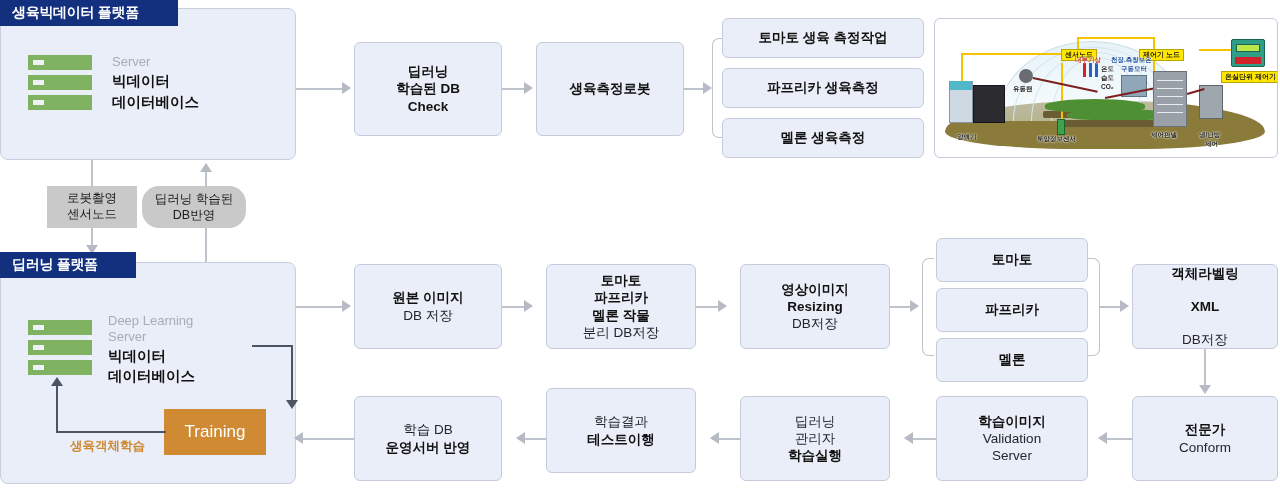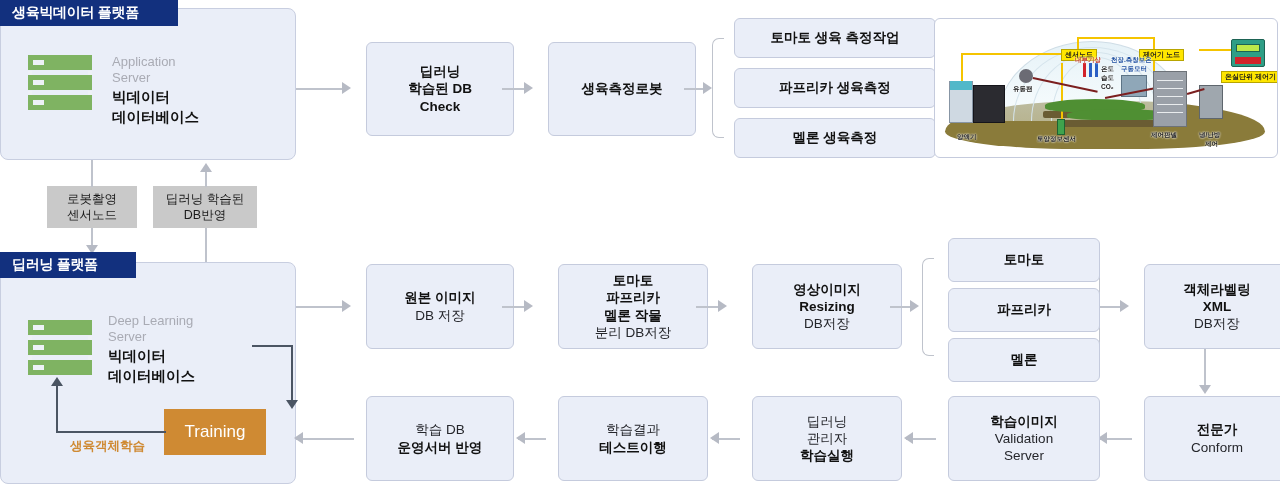"토마토 생육 측정작업" .node { margin-left: 12px -> none }
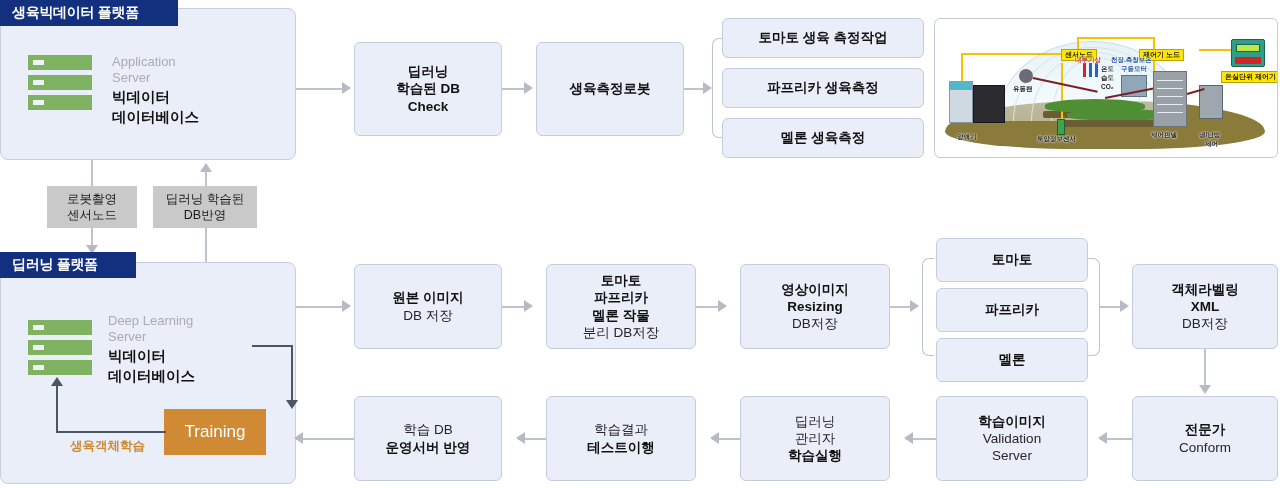"Application" div.sub { html: <div>Application</div> -> none }
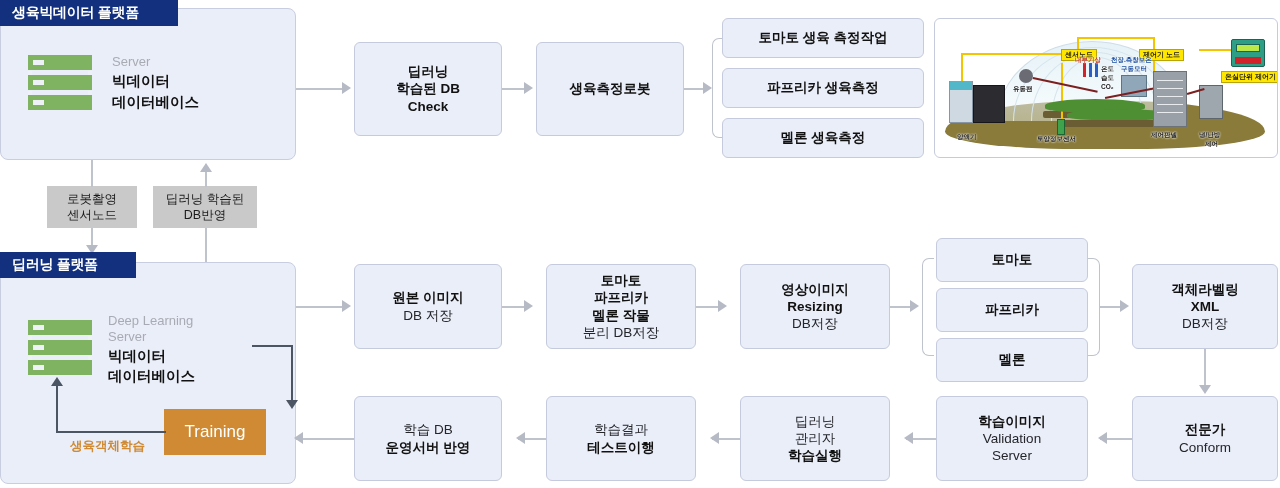"로봇촬영" div.glabel { font-family: none -> Liberation Mono, monospace }
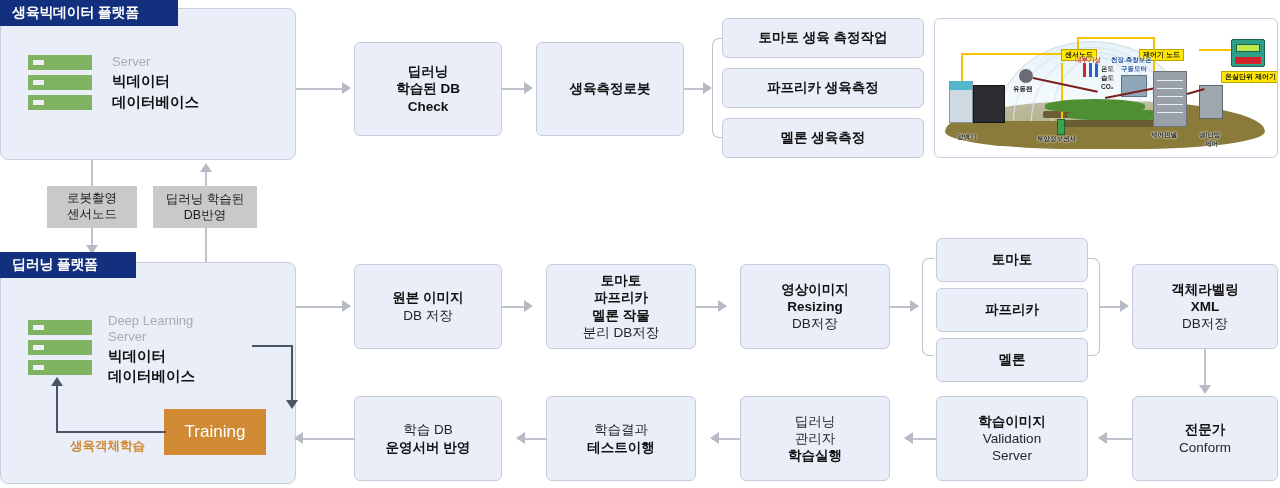"딥러닝 학습된" div.glabel { border-radius: none -> 17px; left: 153px -> 142px }
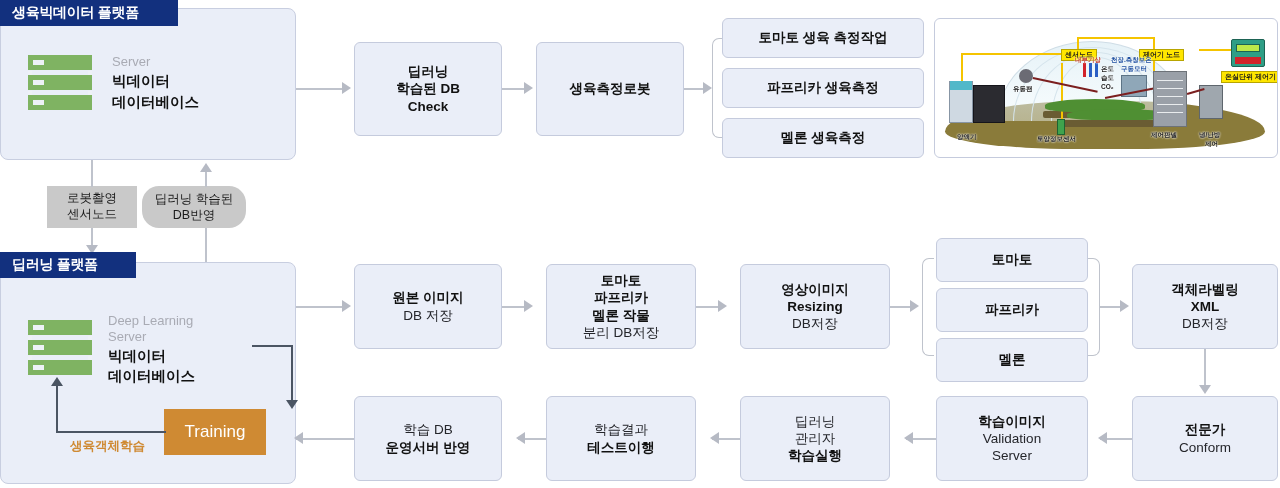"객체라벨링" div.node { justify-content: none -> space-between }
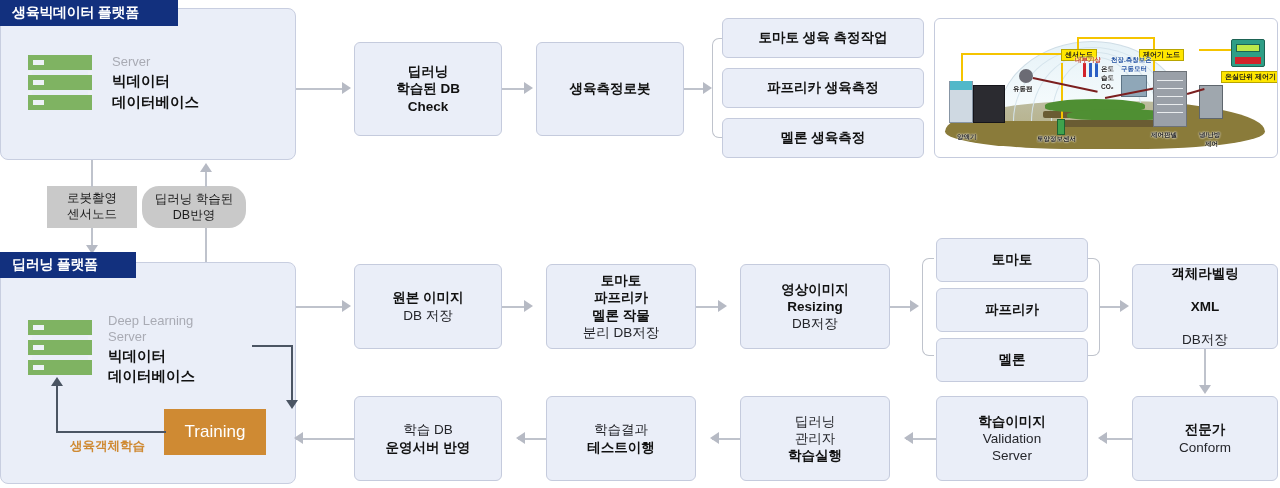"학습결과" div.node { top: 396px -> 388px }
